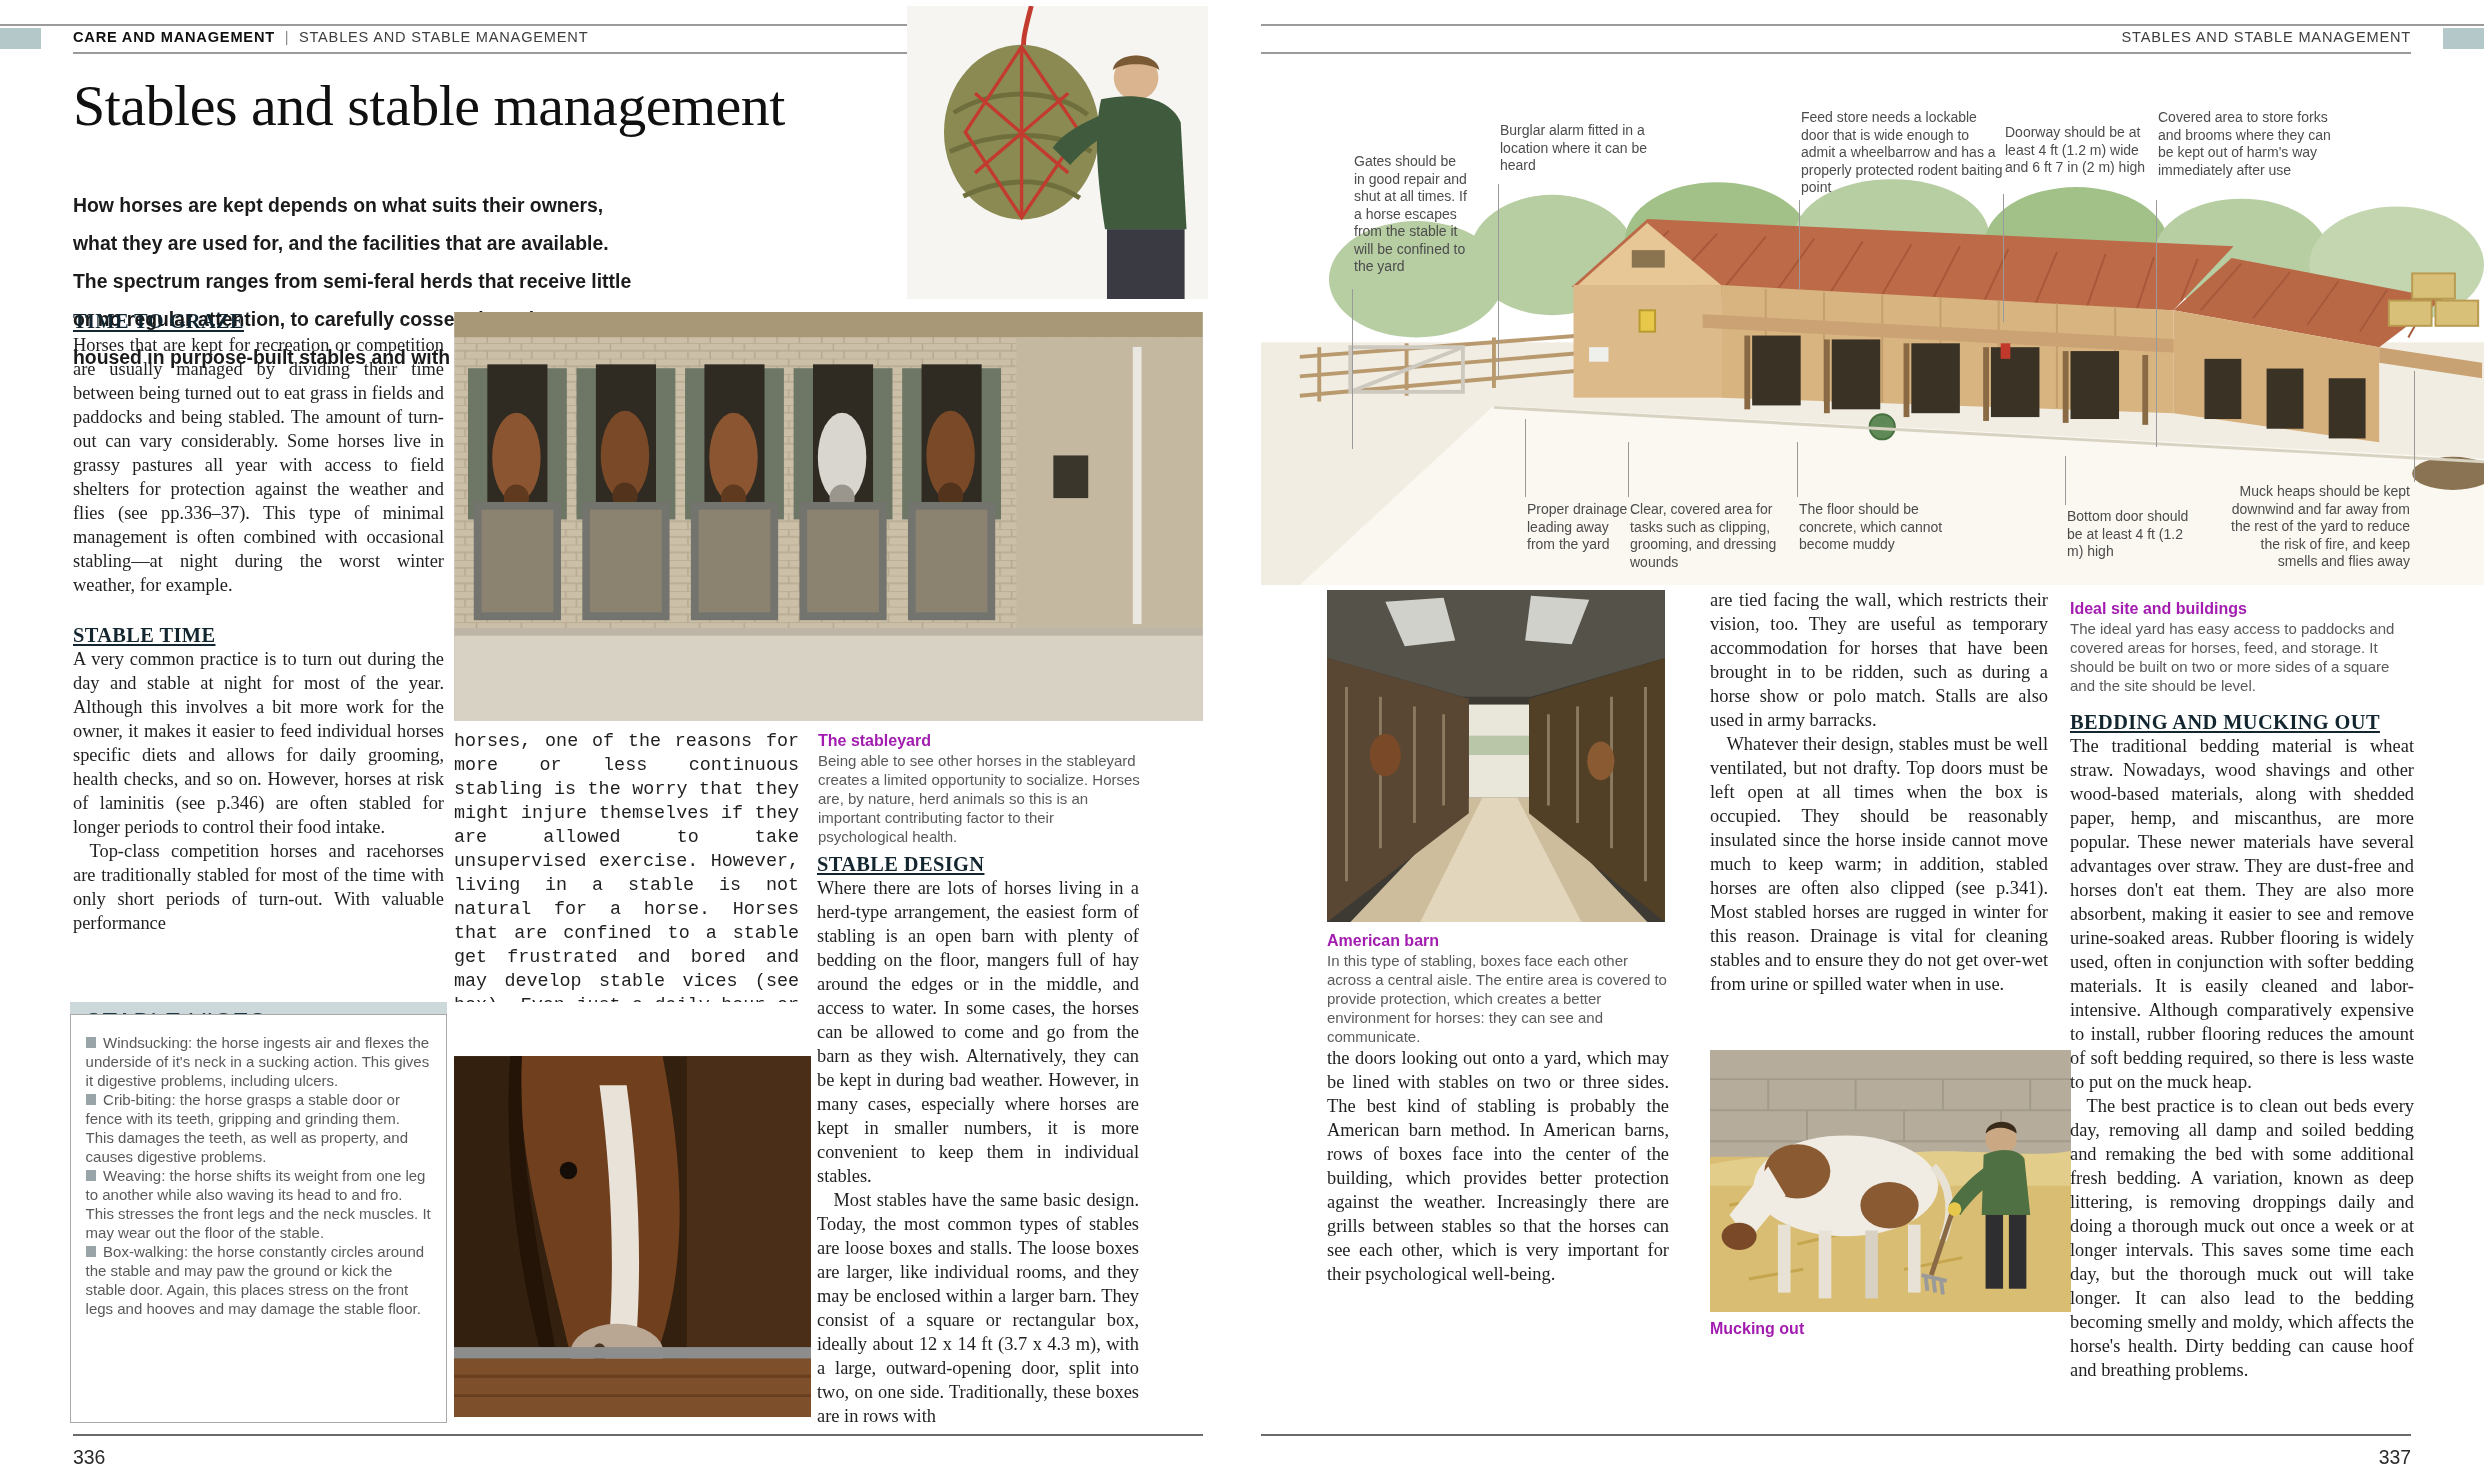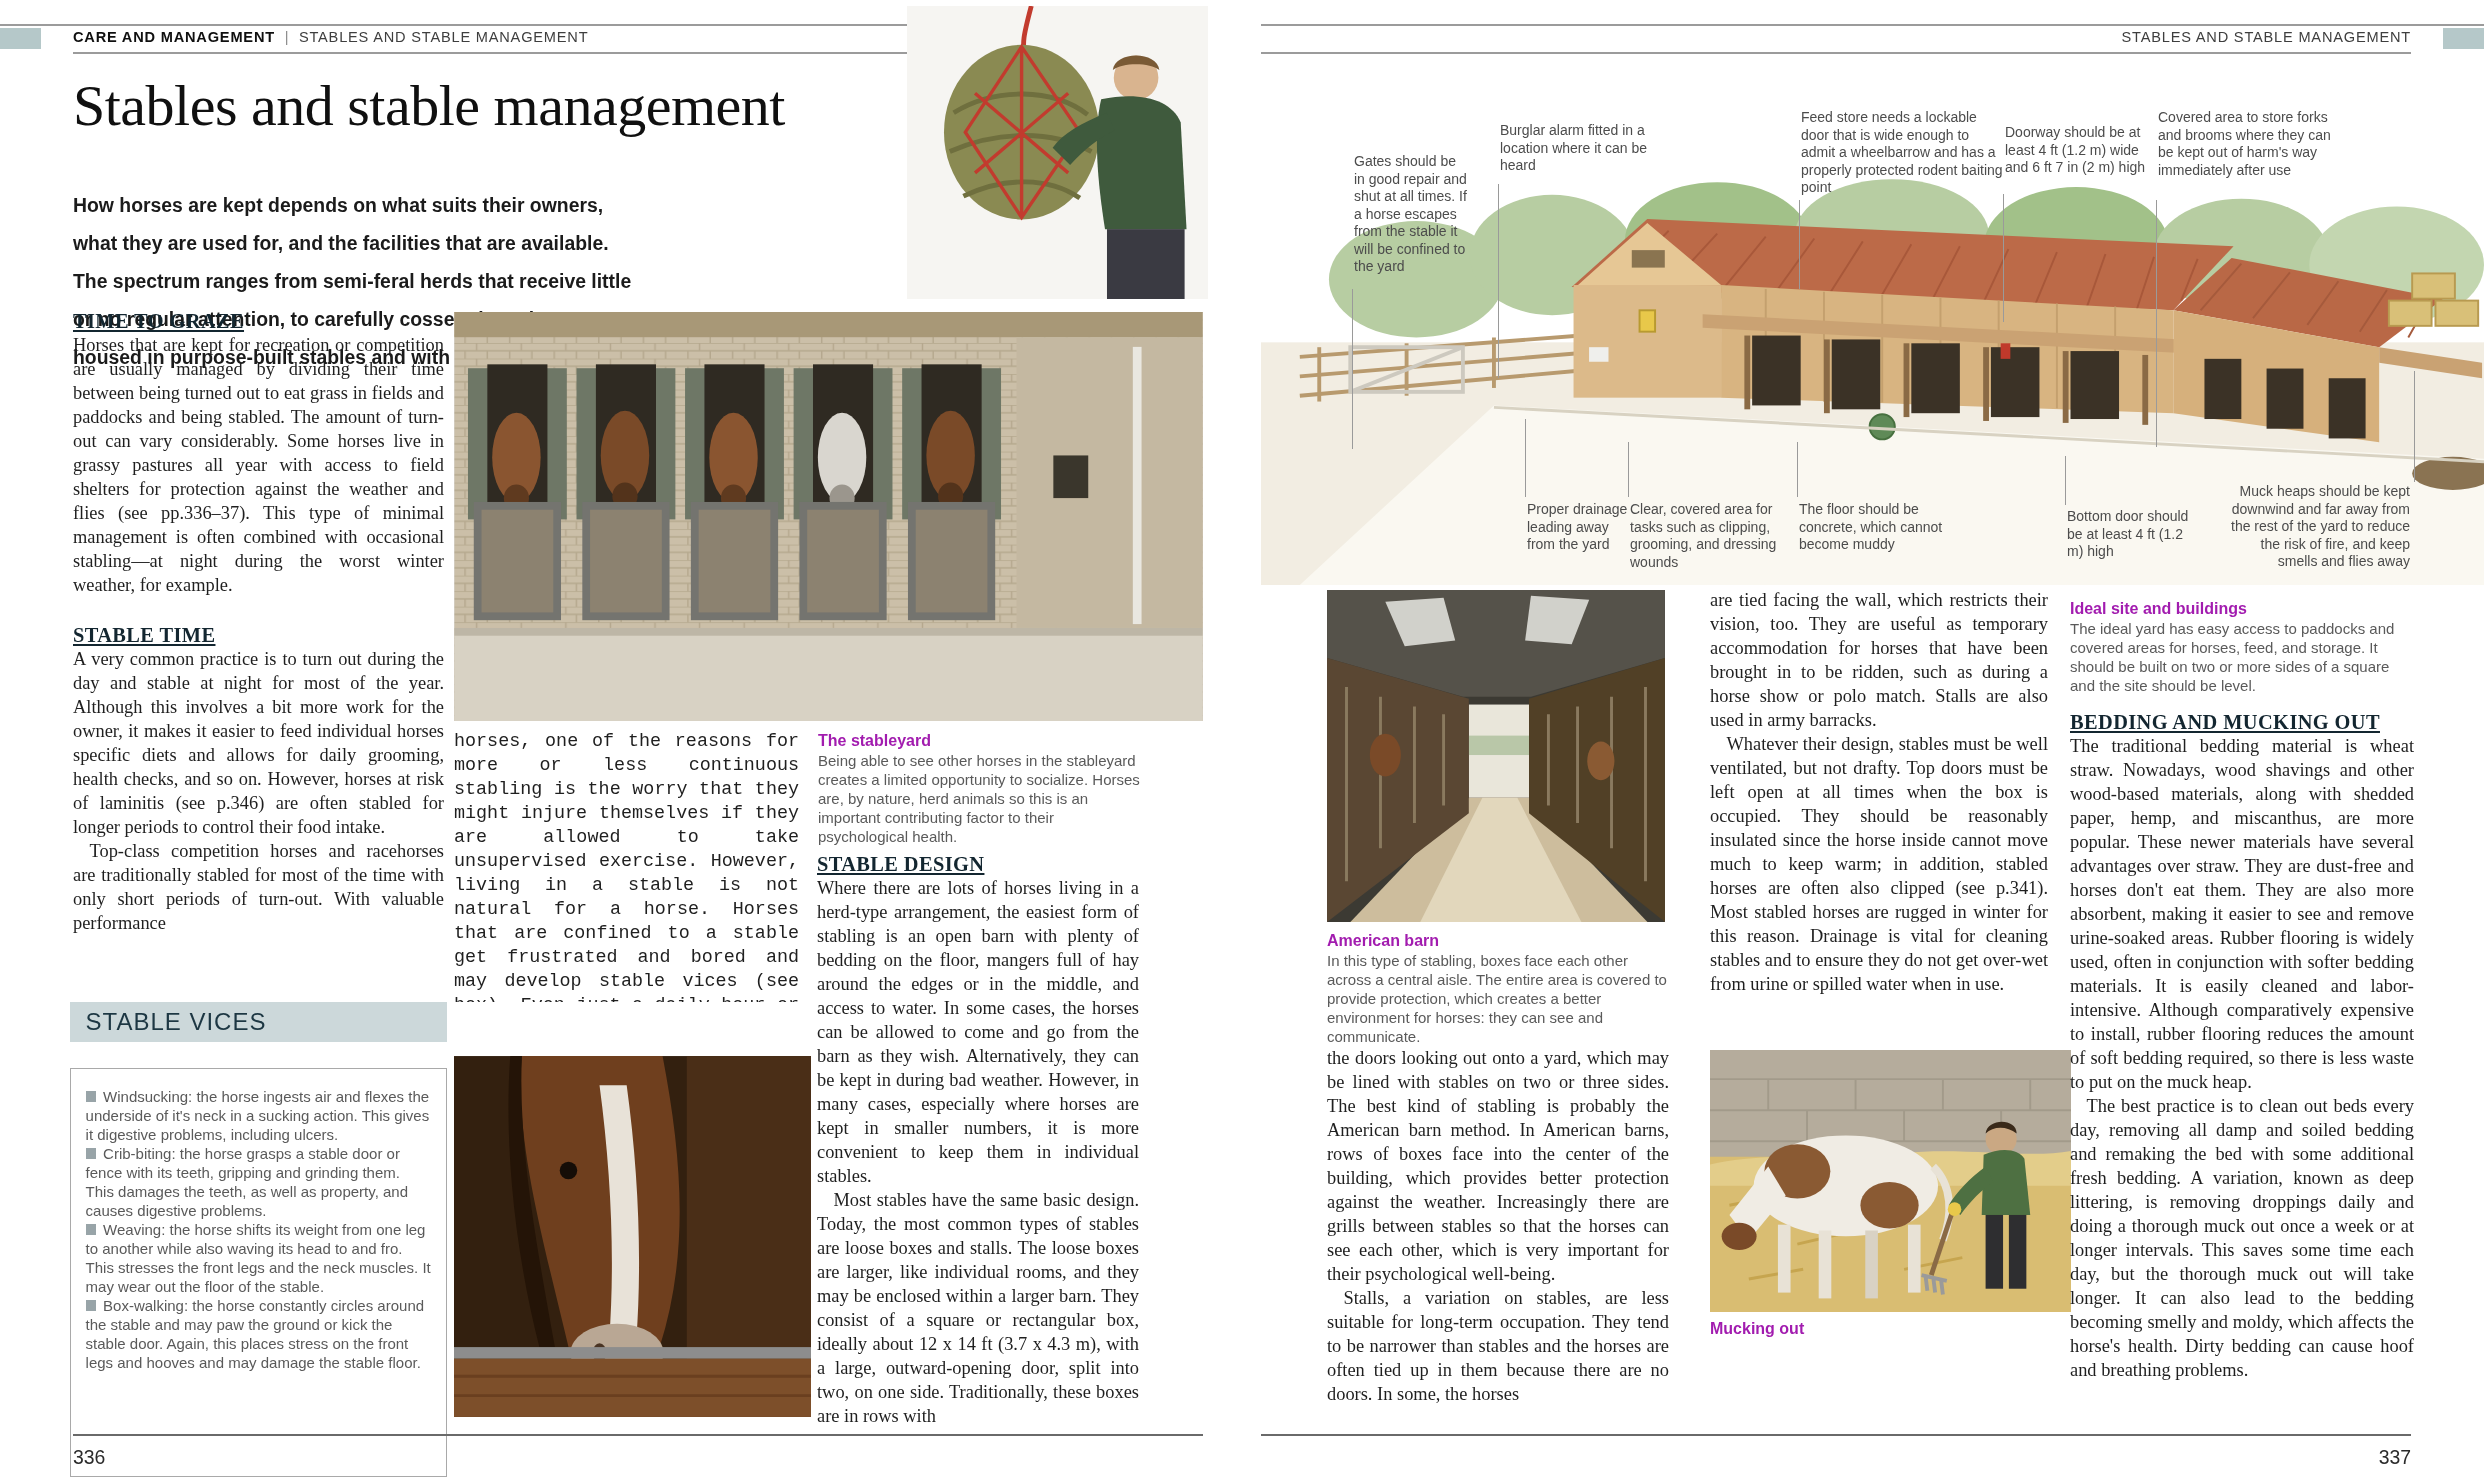"Windsucking: the horse ingests air" div.vbox-body { top: 1068px -> 1014px }
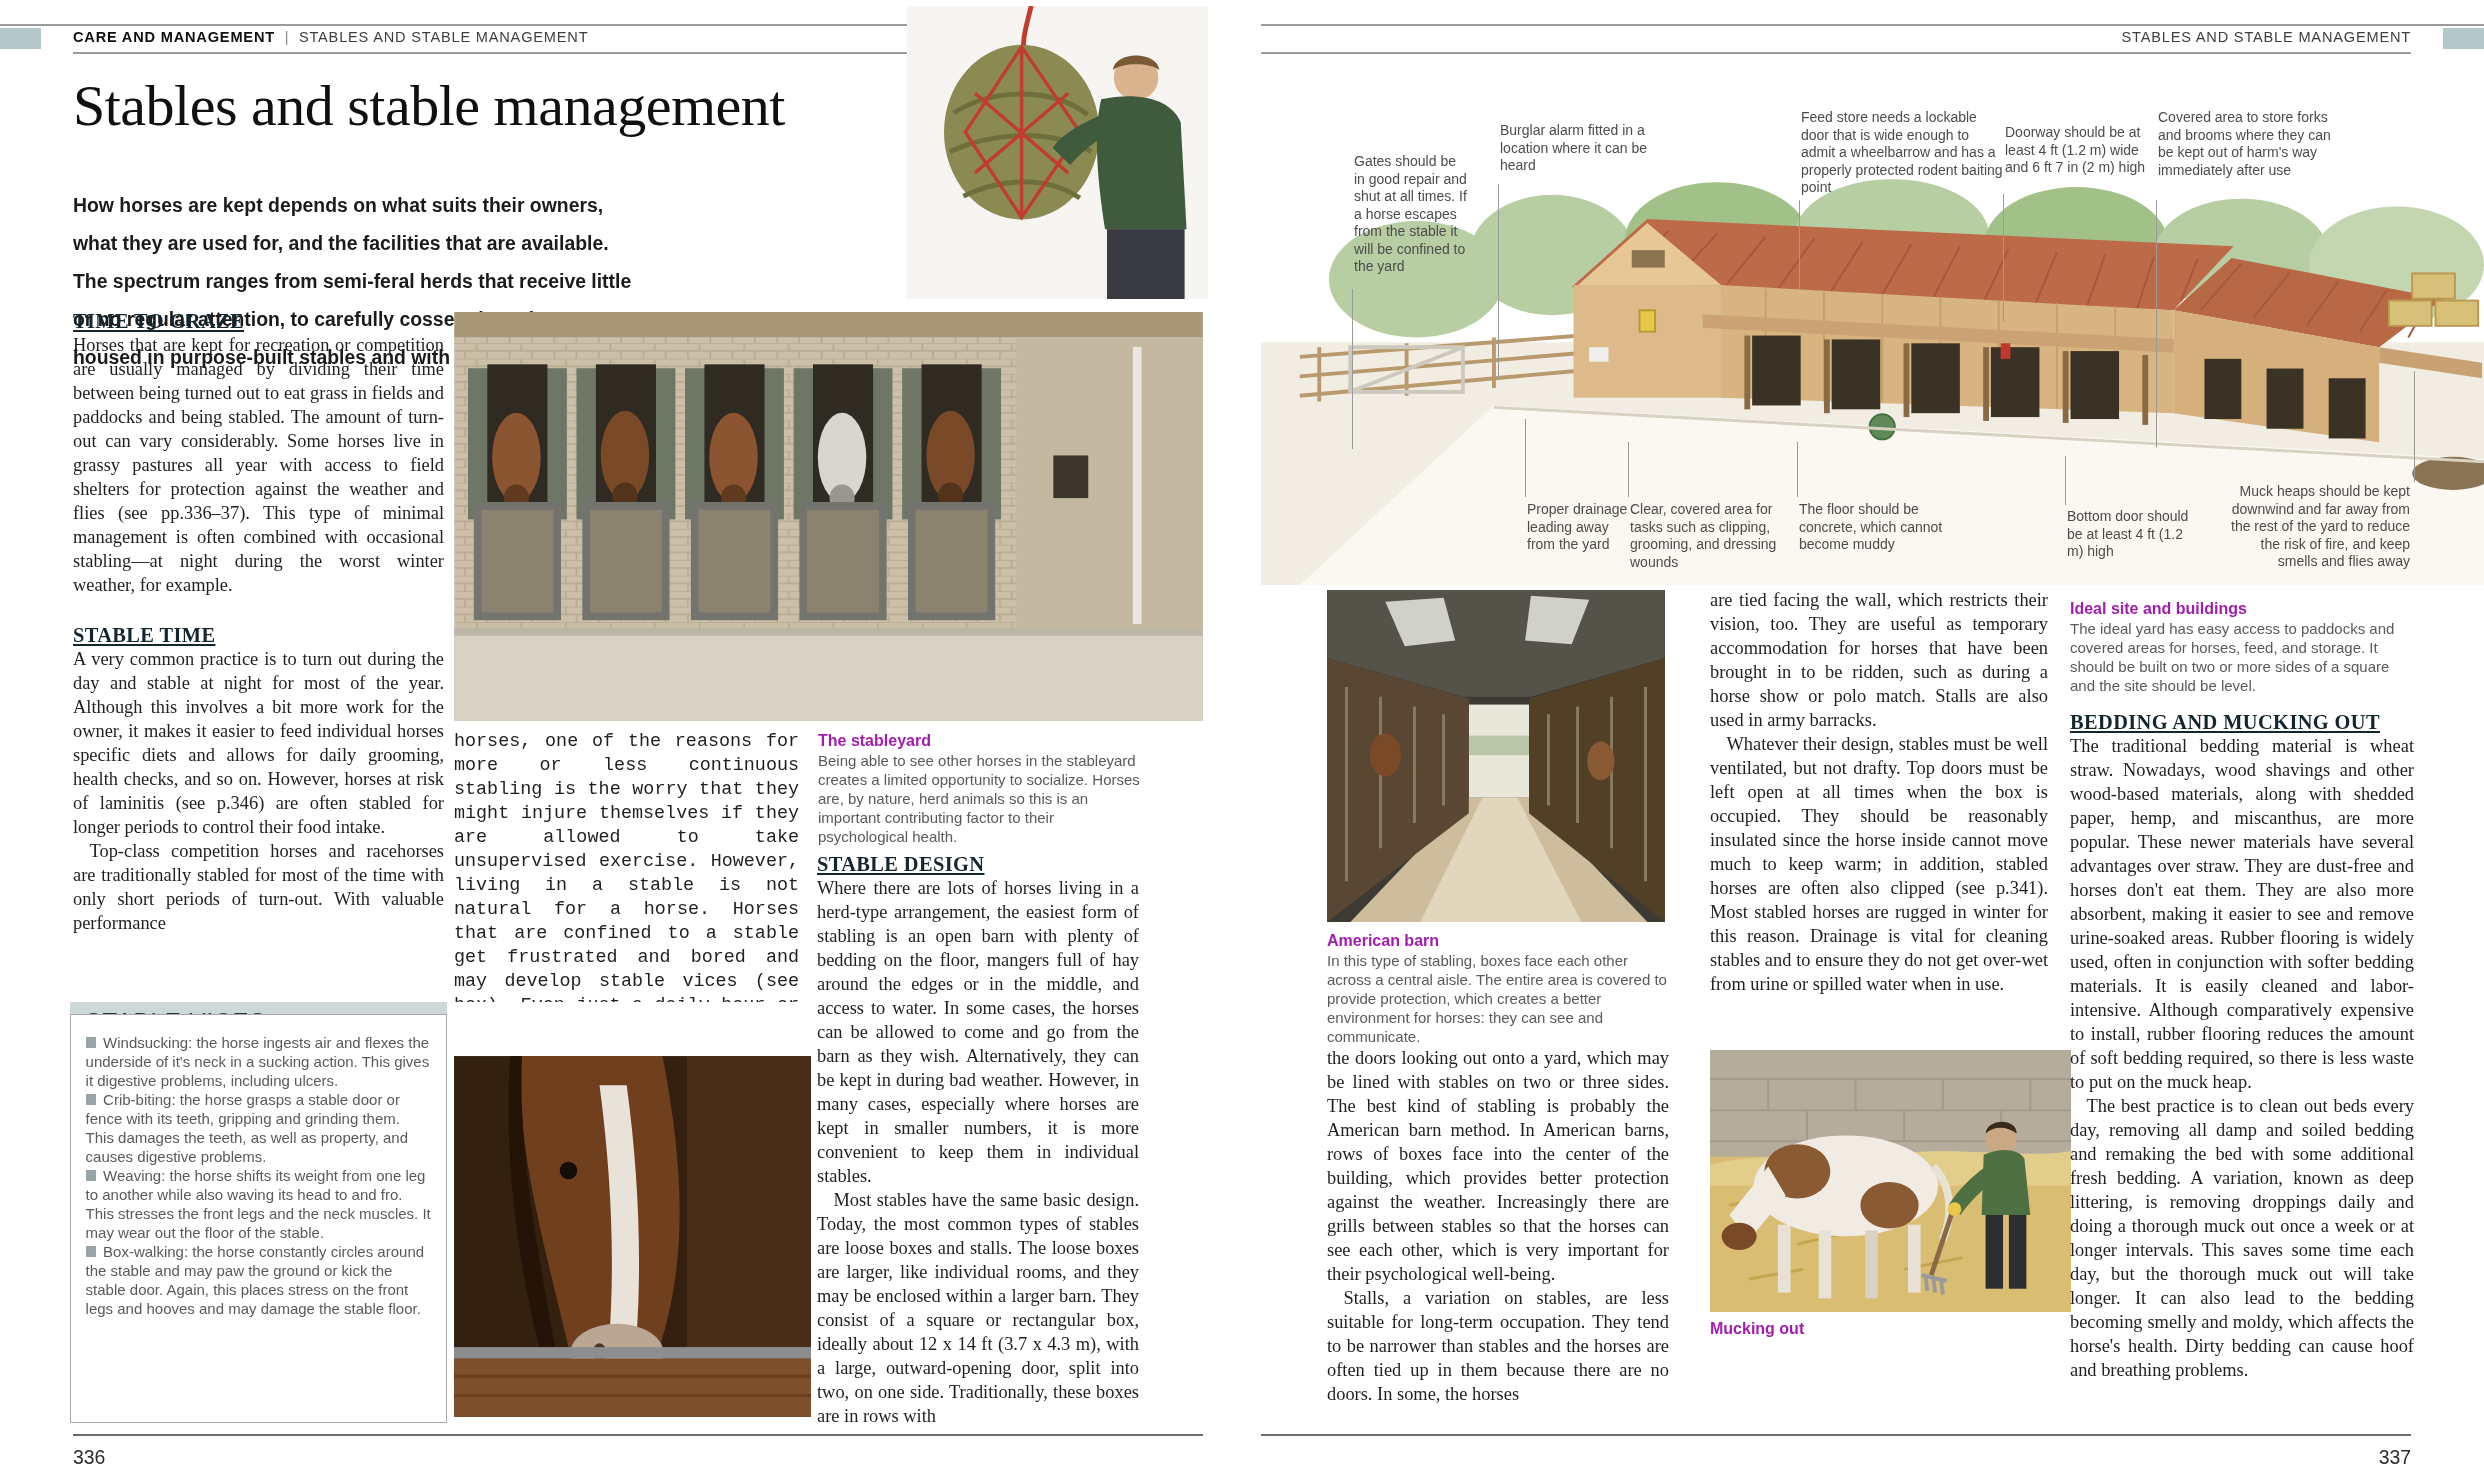"Stalls, a variation on stables," p.ind { html: <p>Stalls, a variation on stables, are less suitable for long-term occupation. They tend to be narrower than stables and the horses are often tied up in them because there are no doors. In some, the horses</p> -> none }
